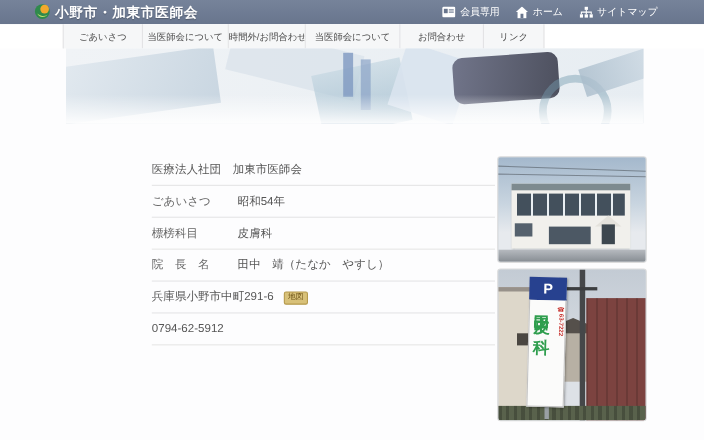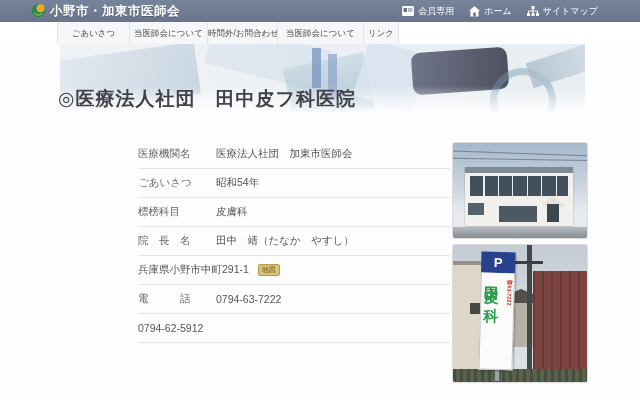"お問合わせ" div.tab { html: none -> <div>お問合わせ</div> }
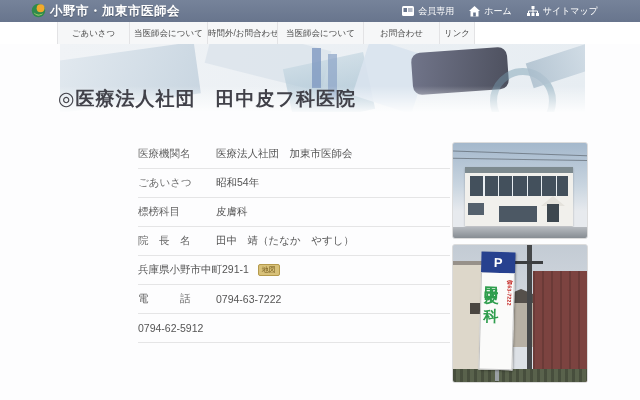"リンク" .w7 { width: 36px -> 56px }
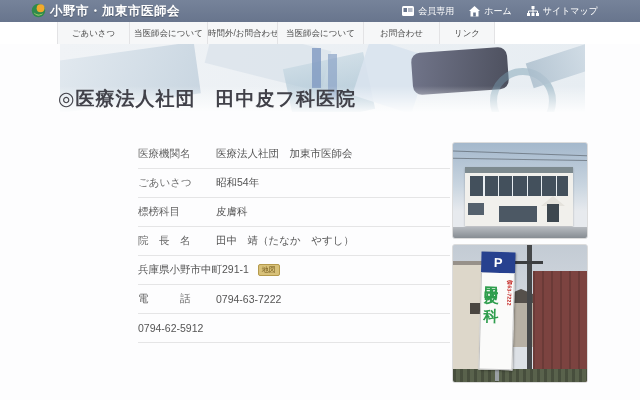"◎医療法人社団 田中皮フ科医院" div { html: <div>◎医療法人社団 田中皮フ科医院</div> -> none }
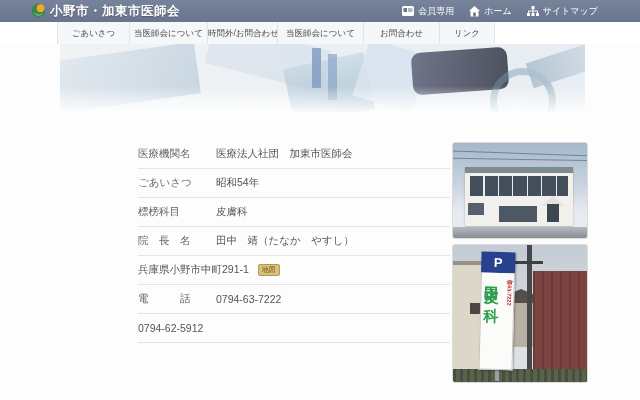"医療機関名" div.lbl { html: <div>医療機関名</div> -> none }
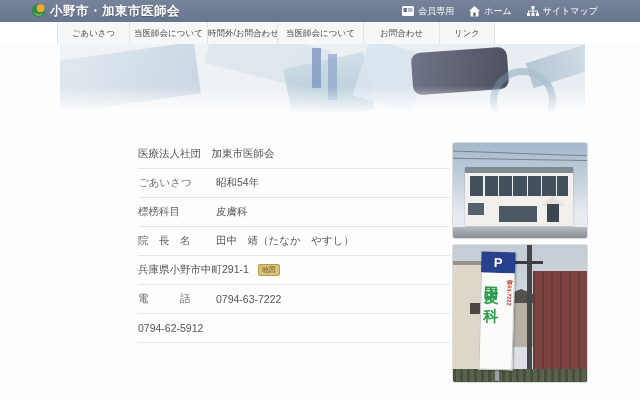"兵庫県小野市中町291-1" span { text: 291-1 -> 291-6 }
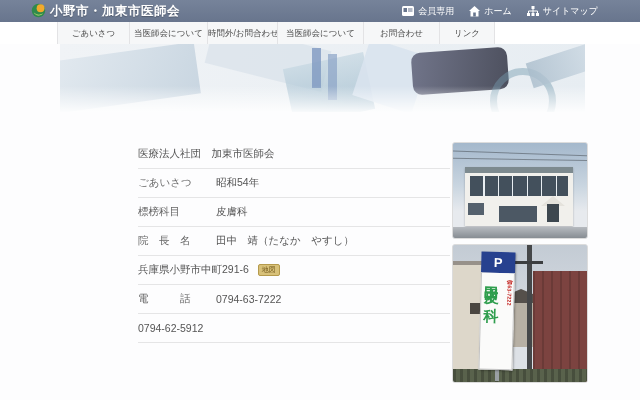"電 話" div.row { html: <div> <div>電 話</div> <div>0794-63-7222</div> </div> -> none }
